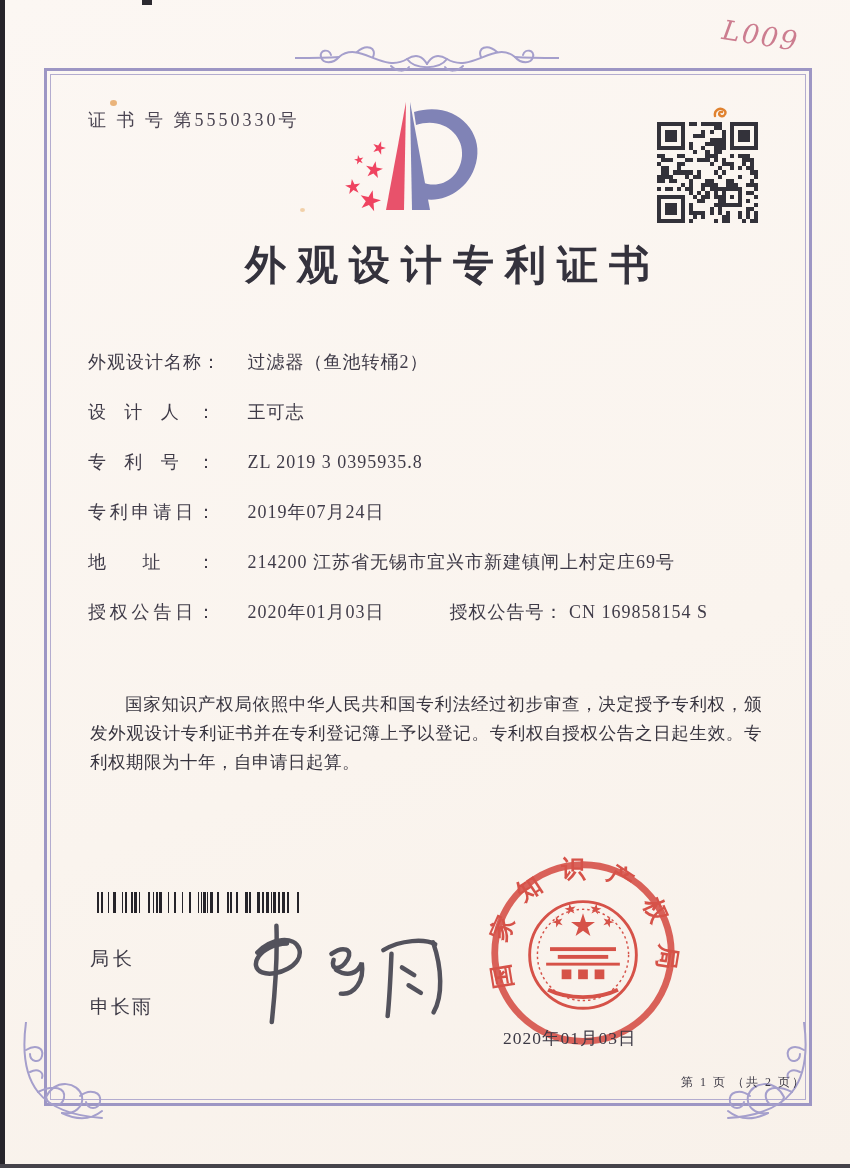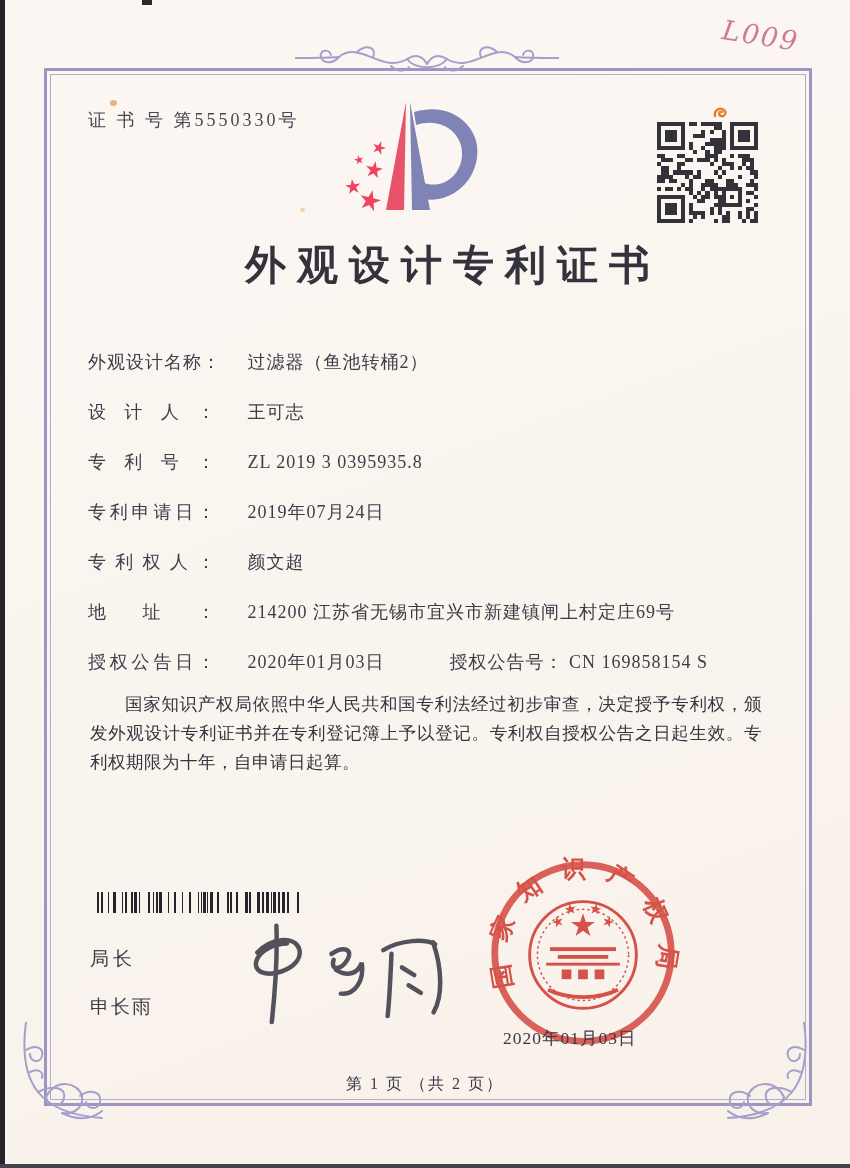"专利权人： 颜文超" div.frow { html: <div> <span>专利权人：</span> <span>颜文超</span> </div> -> none }
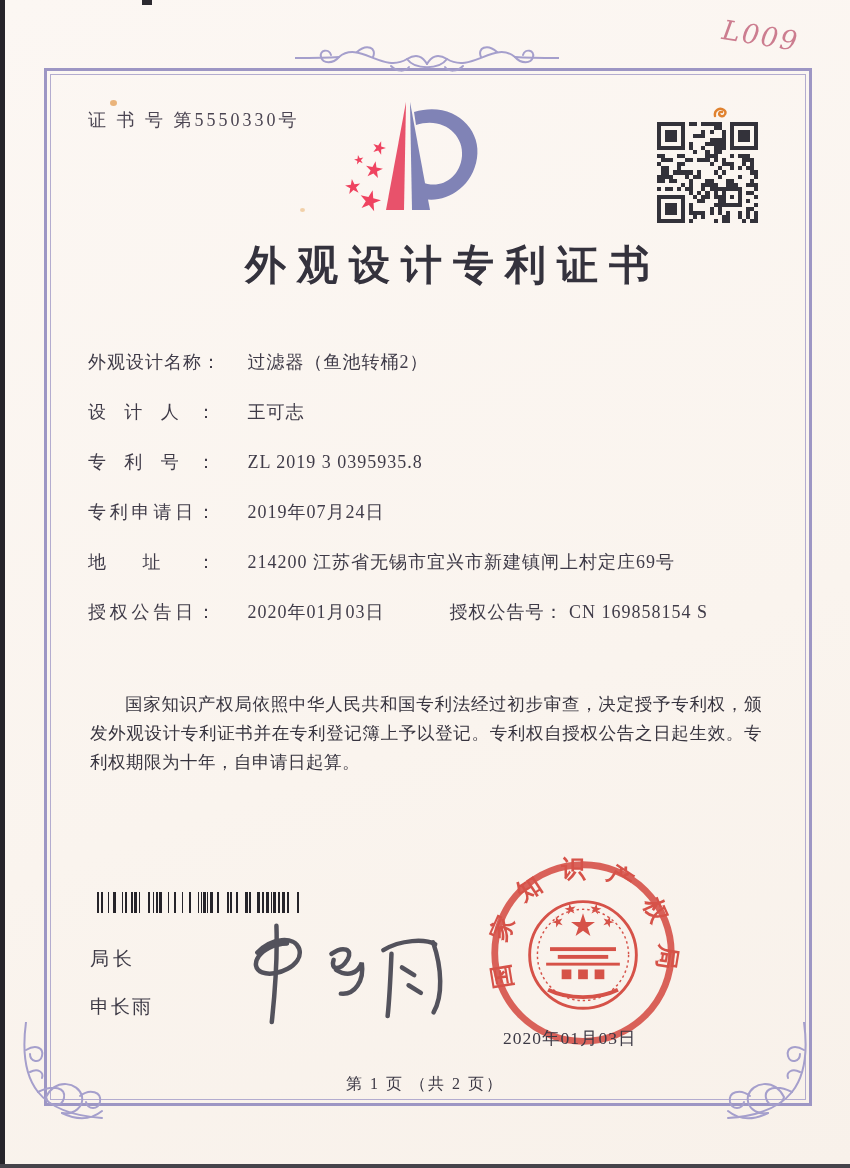"第 1 页 （共 2" .page-number { font-size: 16px -> 12px; text-align: center -> right }
